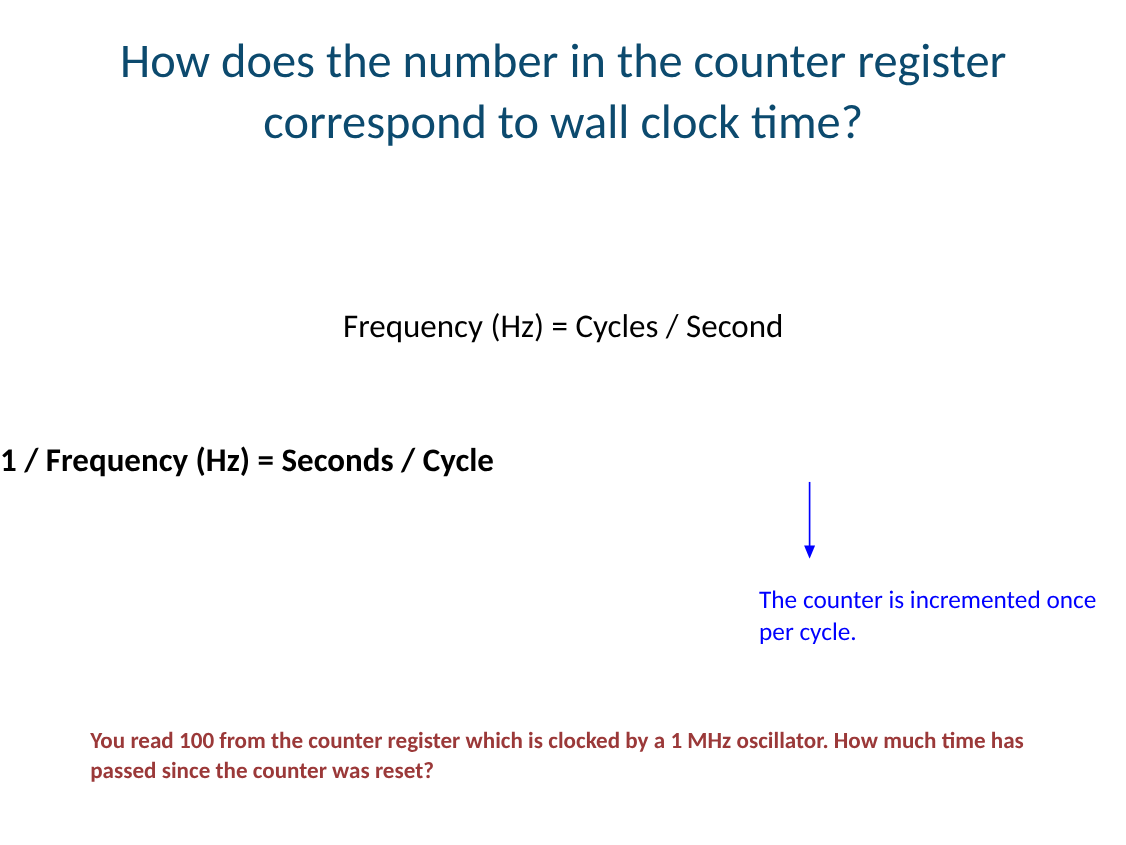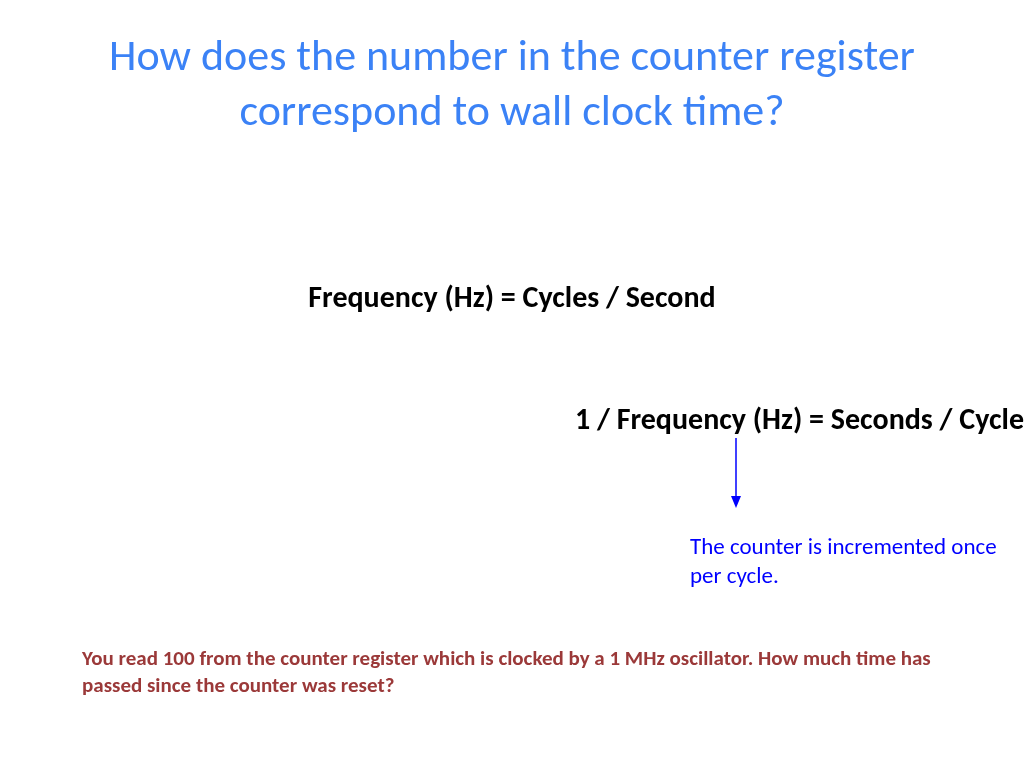"How does the number in" .title { color: #3b82f6 -> #0c4a6e }
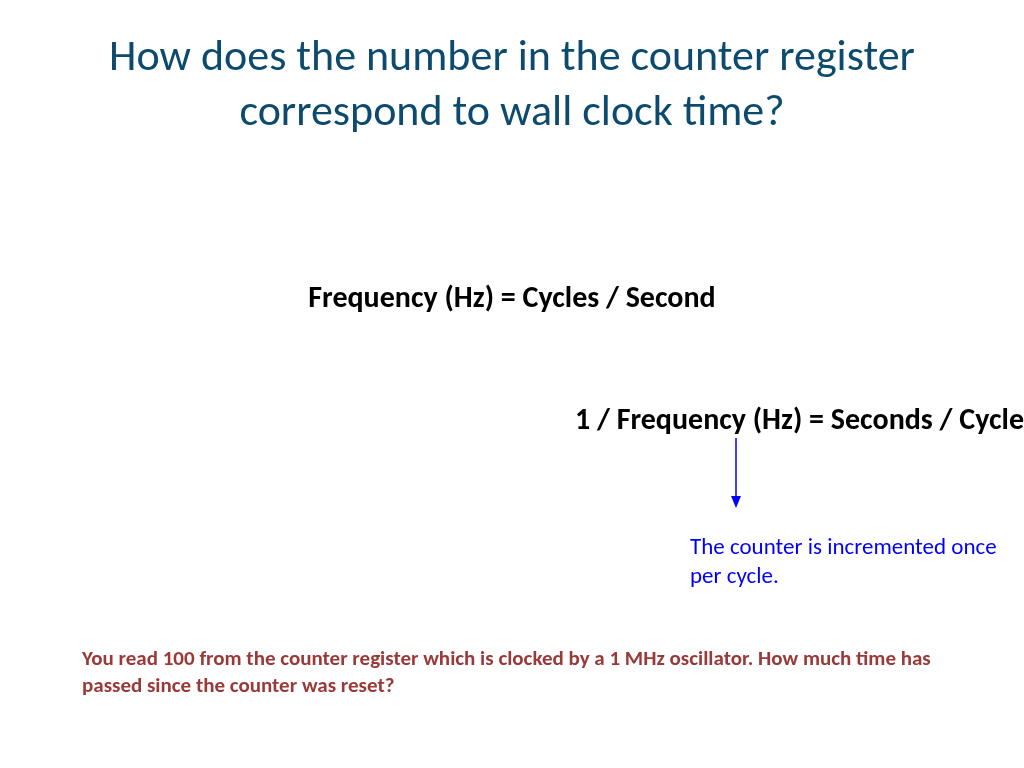"Frequency (Hz) = Cycles /" .eq1 { font-weight: 700 -> 400 }
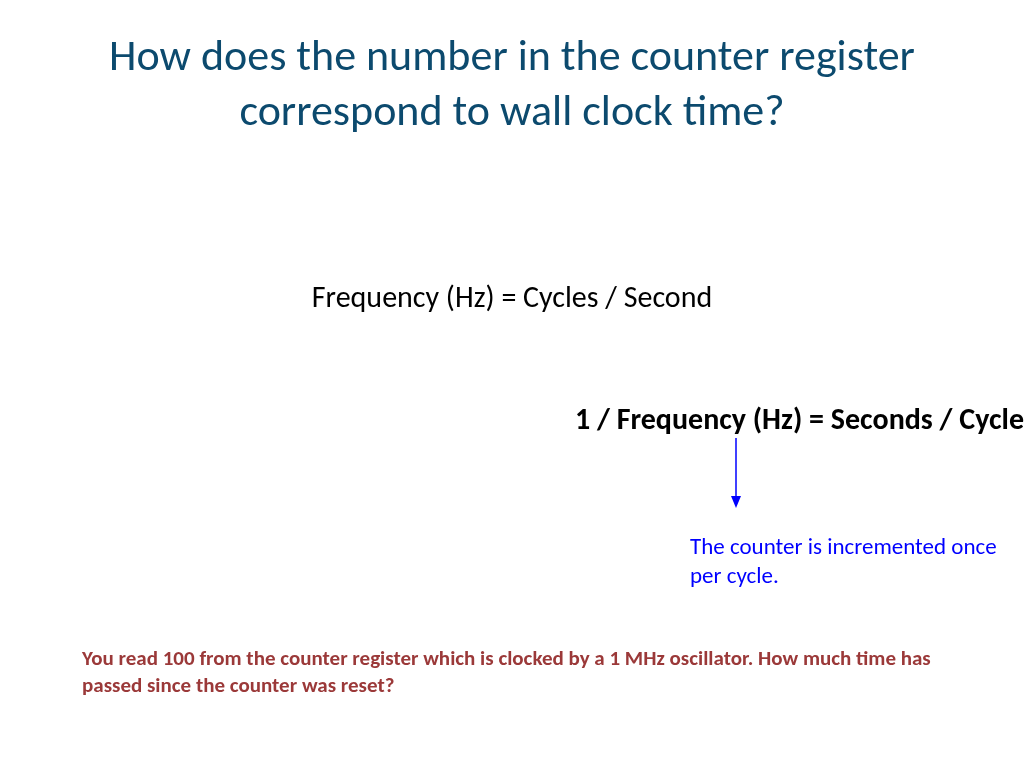"1 / Frequency (Hz) =" .eq2 { text-align: right -> left }
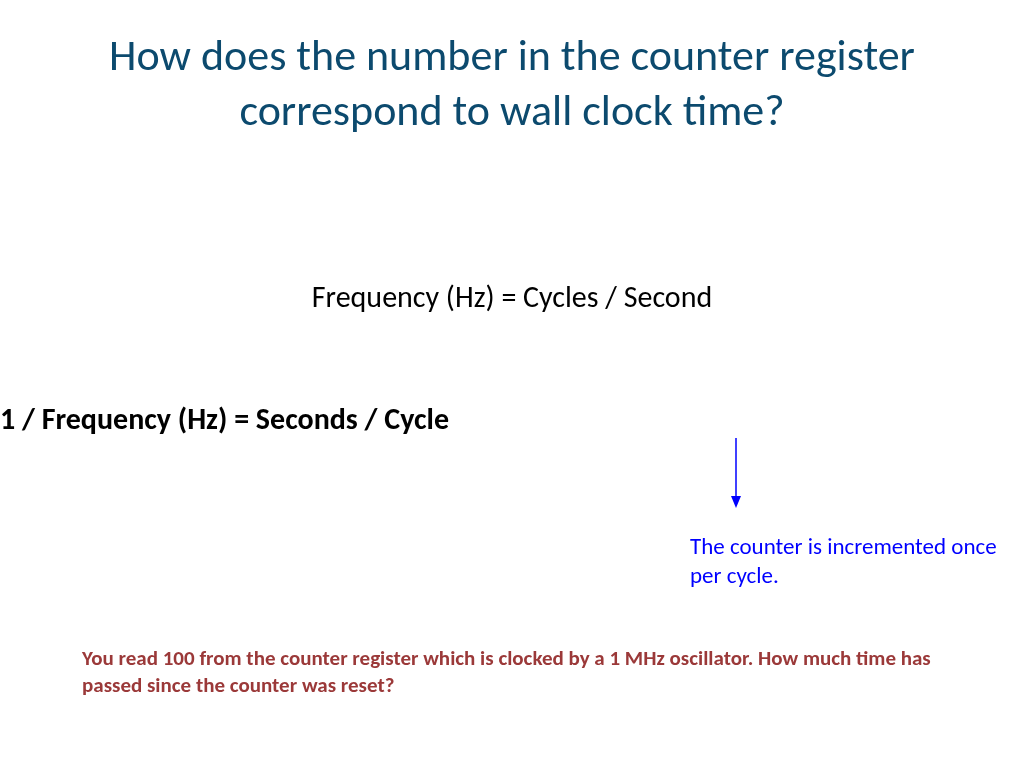"You read 100 from the" .question { top: 645px -> 660px }
